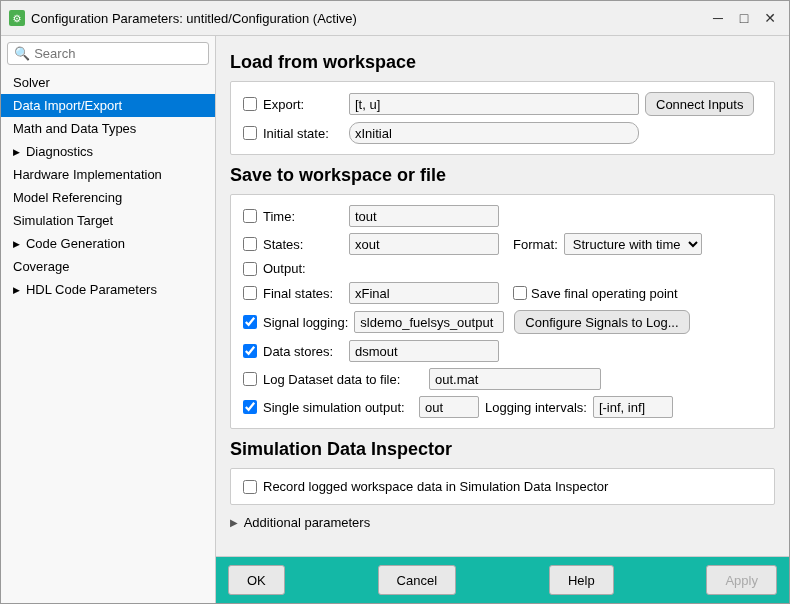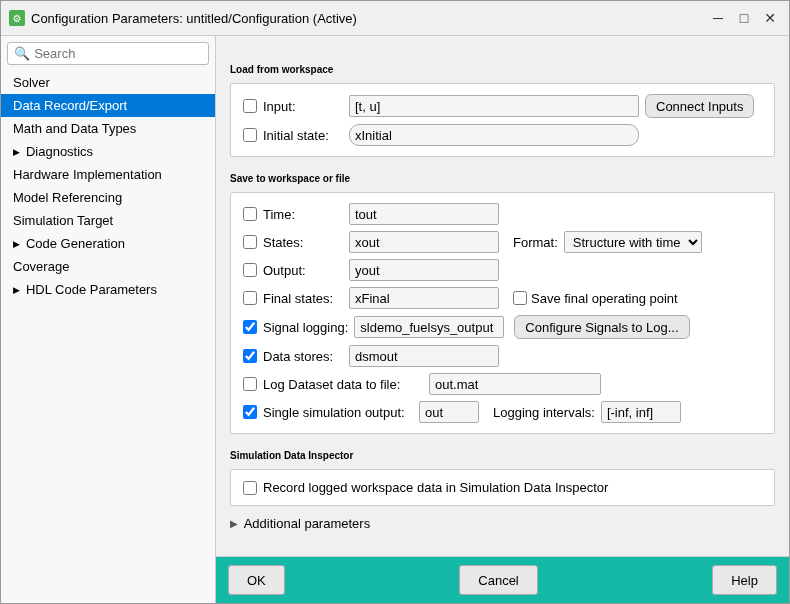"Load from workspace" .section-title { font-size: 10px -> 18px; margin-top: 16px -> 4px }
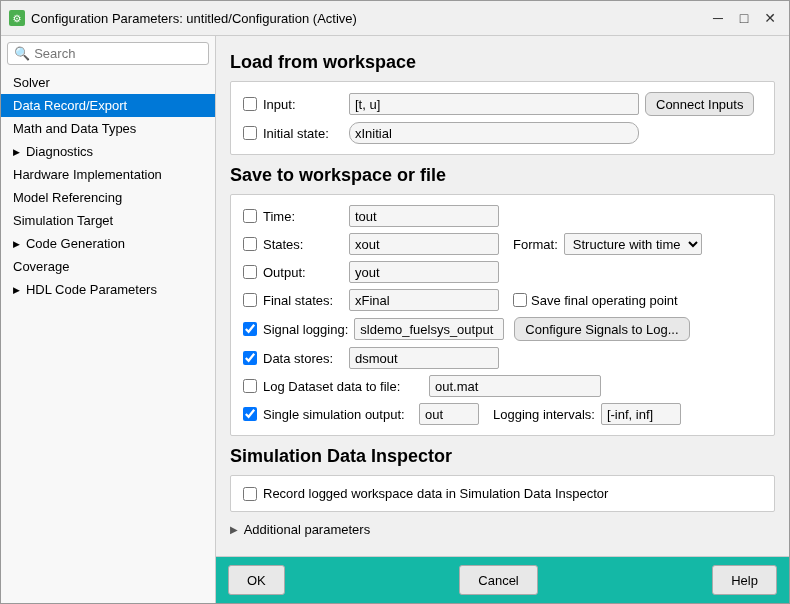"Data Record/Export" span { text: Record/Export -> Import/Export }
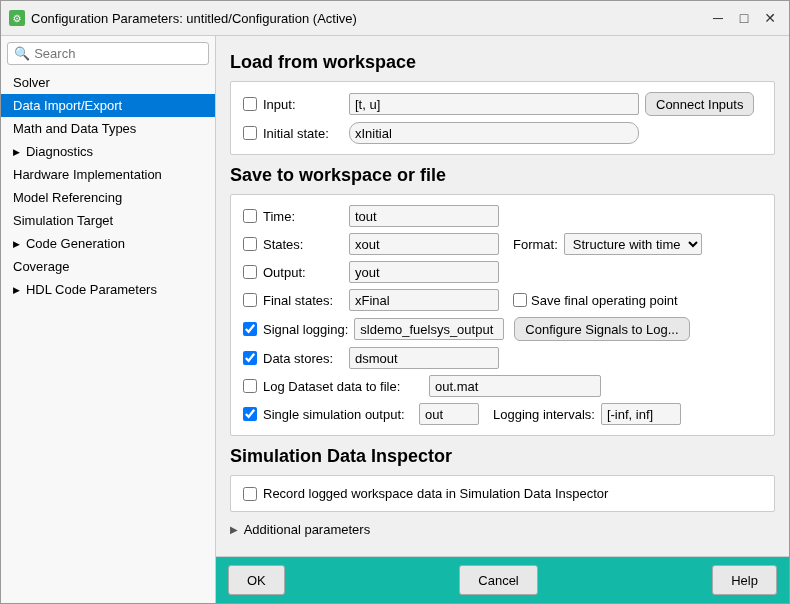"Input:" span.field-label { text: Input -> Export }
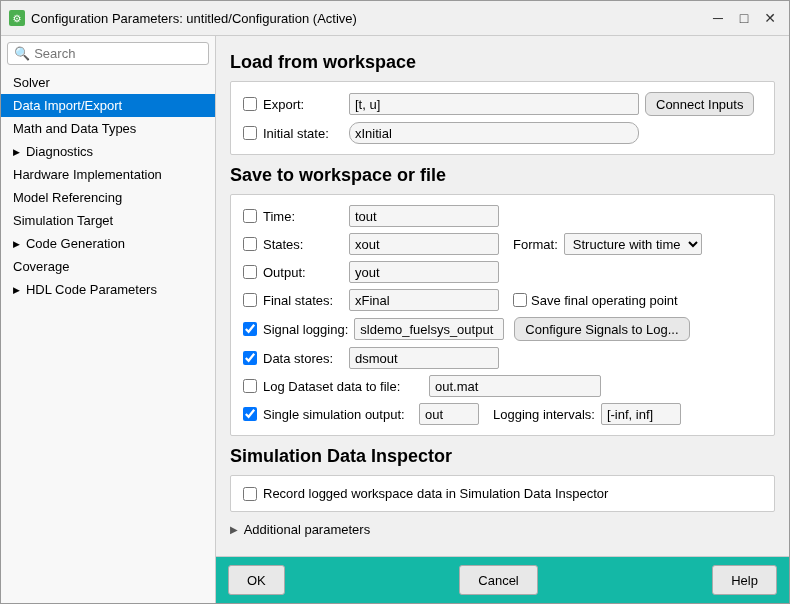"yout" input.text-input { html: <input> -> none }
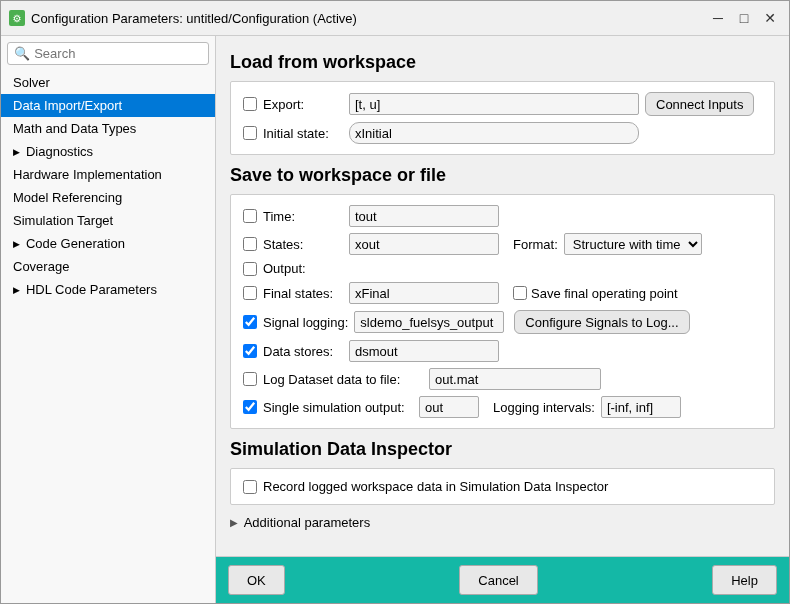"Logging intervals:" span { margin-left: 8px -> 0 }
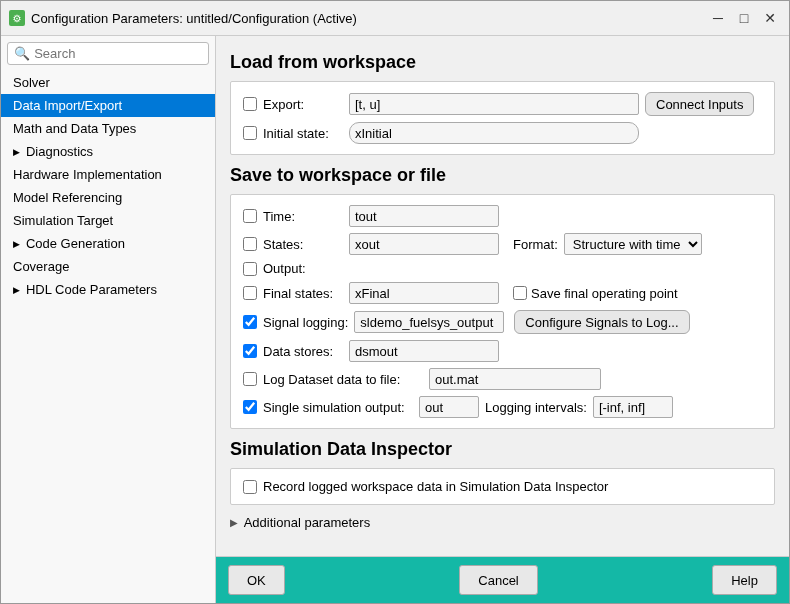"Apply" button.footer-btn { html: none -> <button>Apply</button> }
